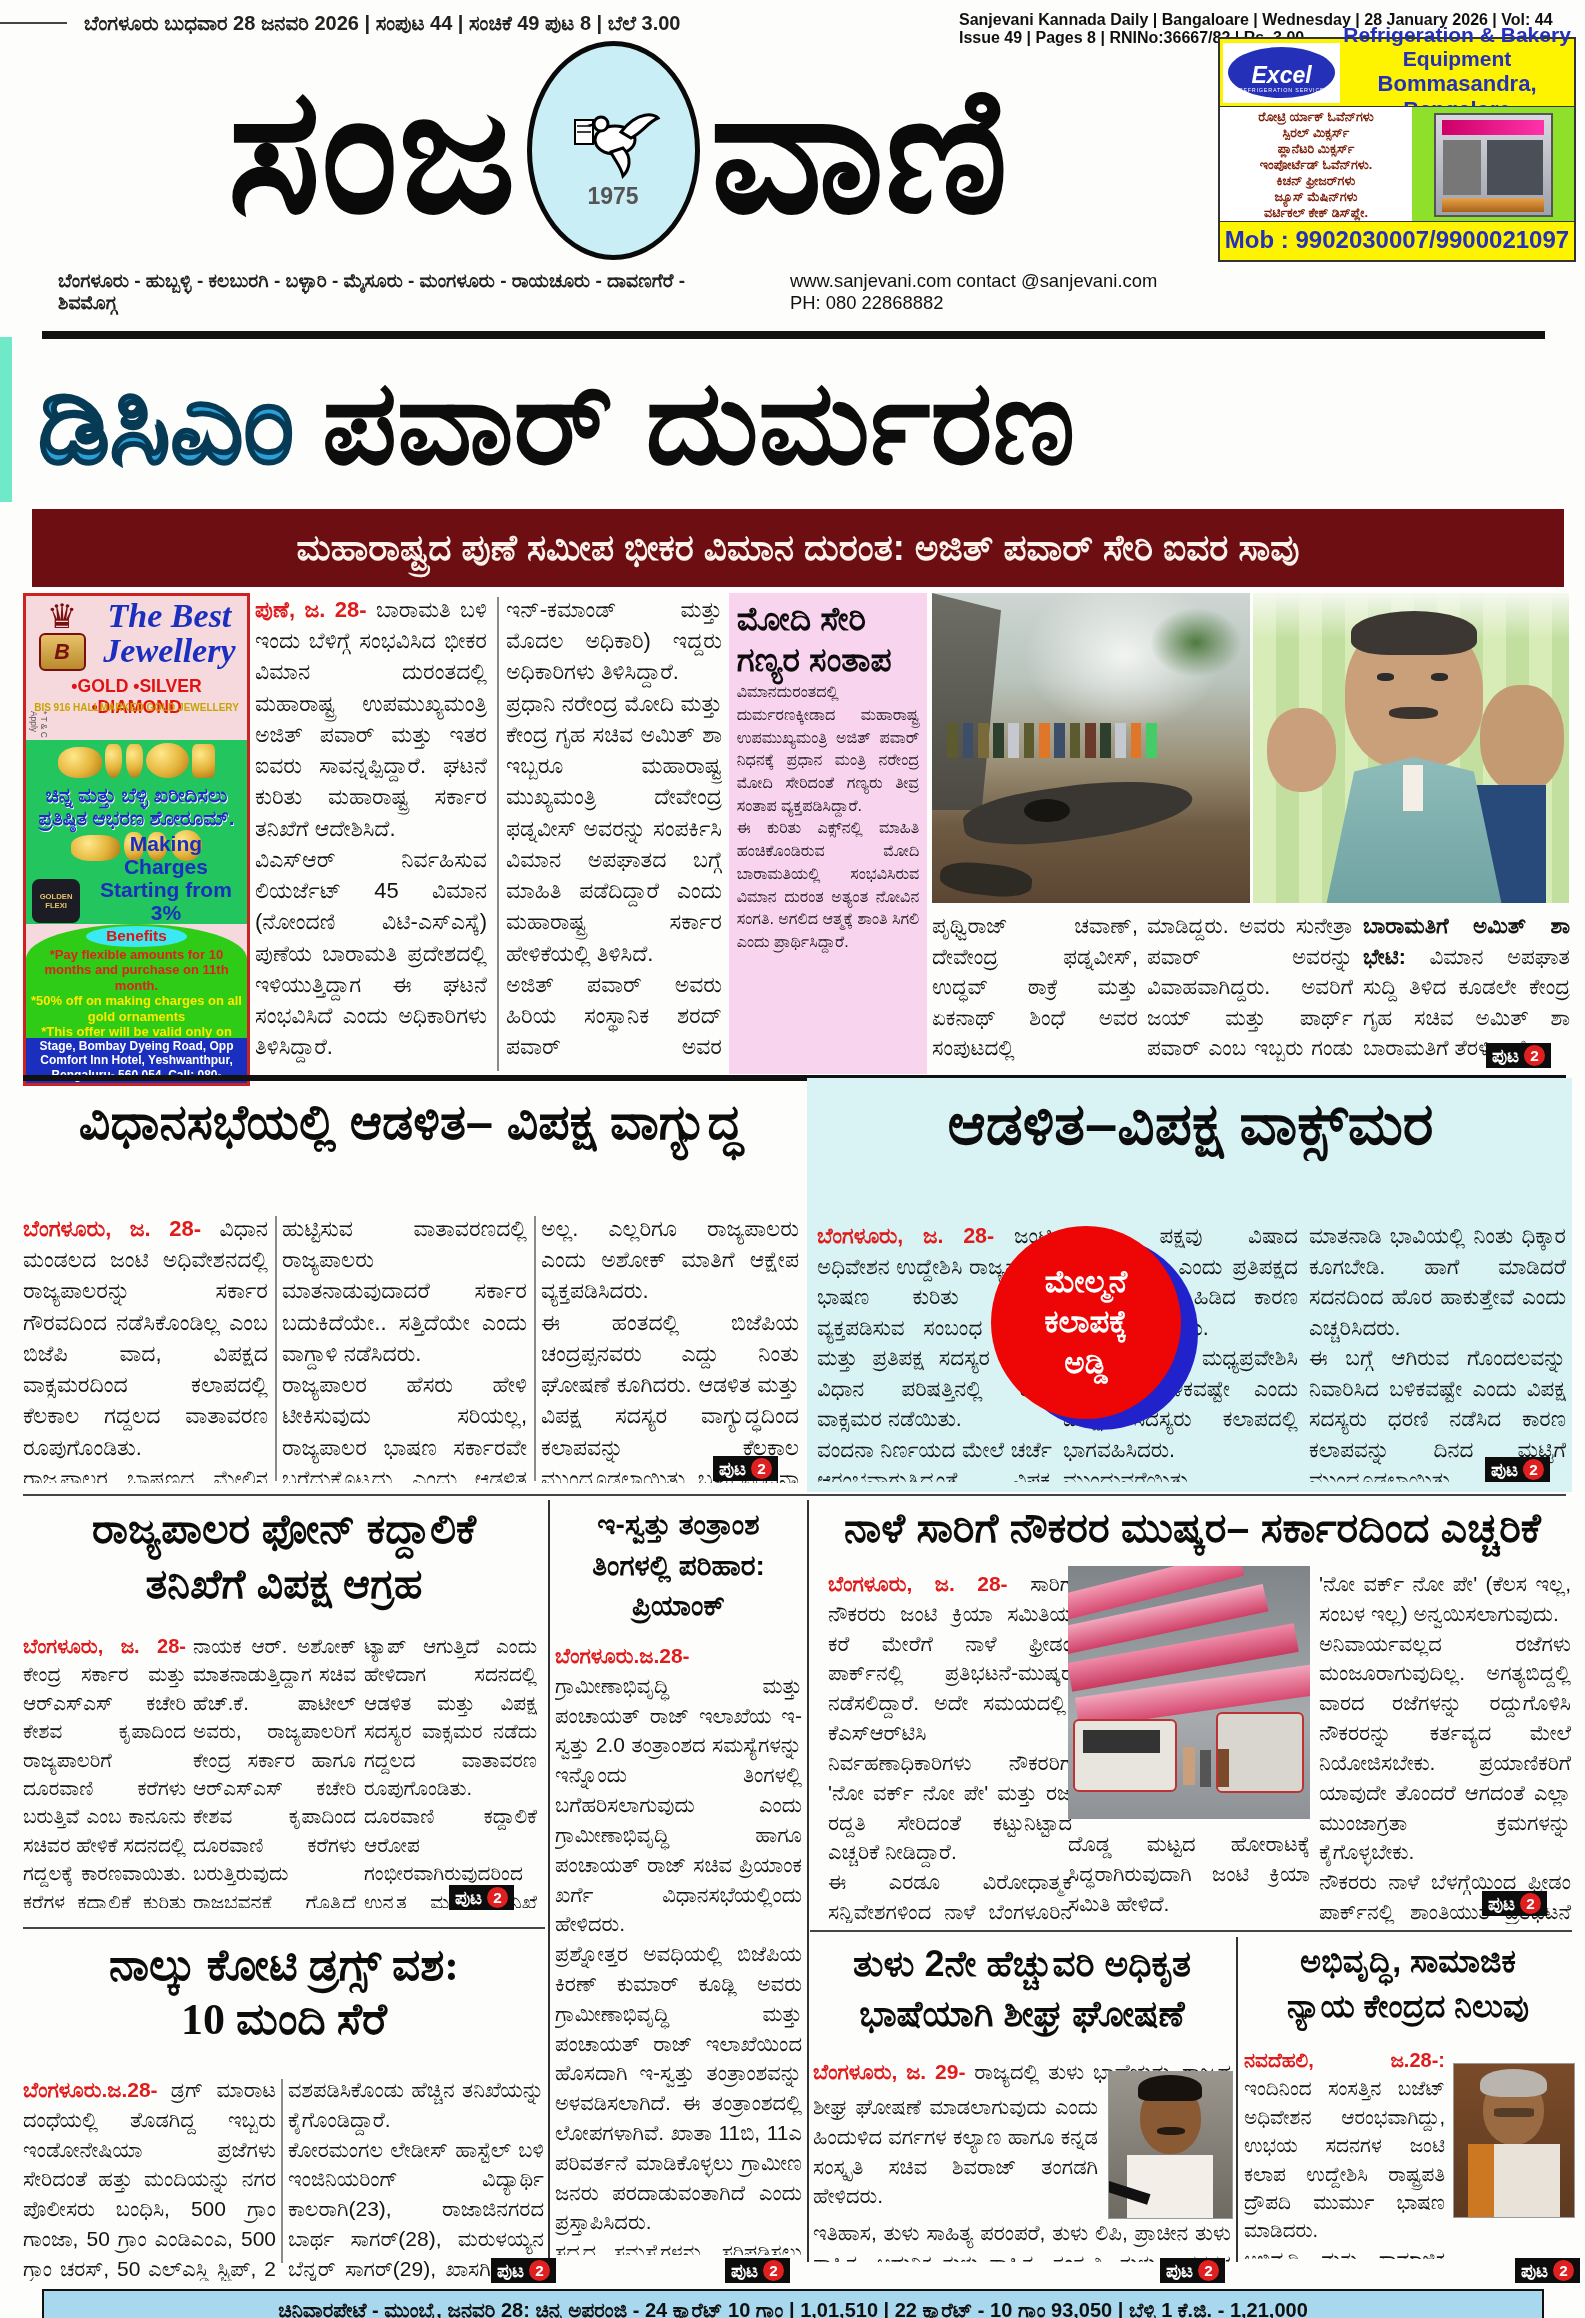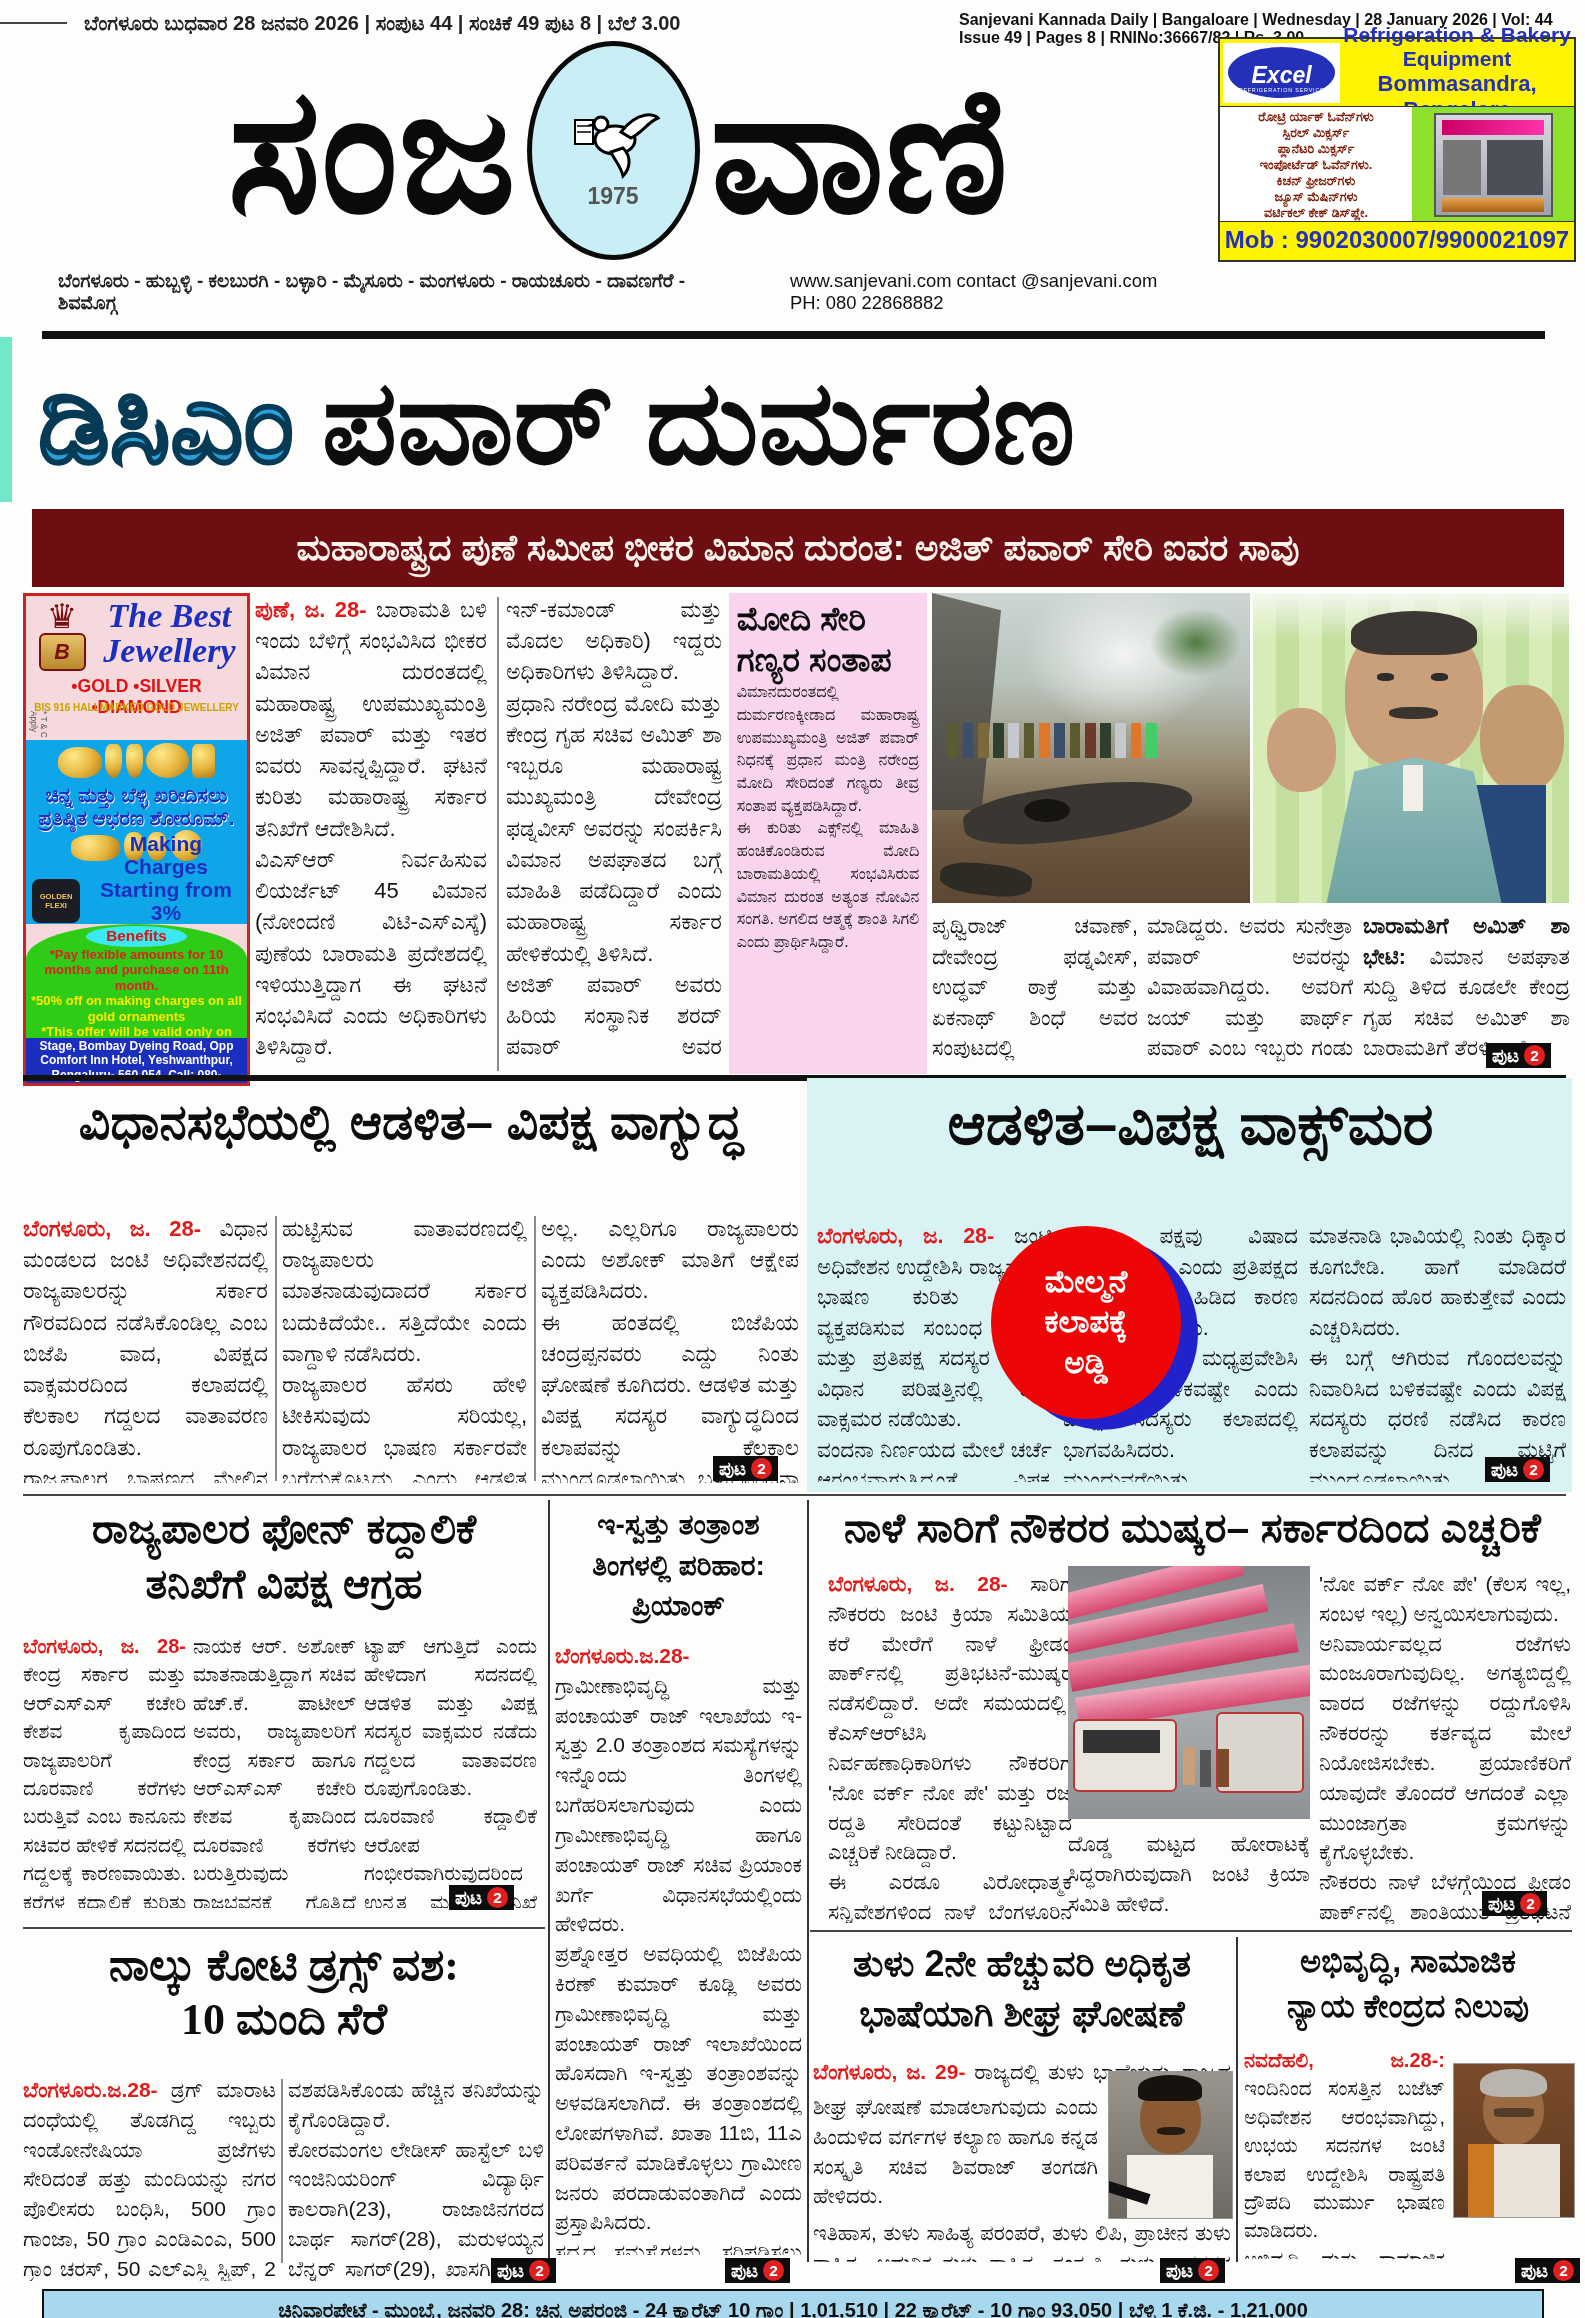"ಚಿನ್ನ ಮತ್ತು ಬೆಳ್ಳಿ ಖರೀದಿಸಲು" div { background: #0ea5e9 -> #22c55e }
